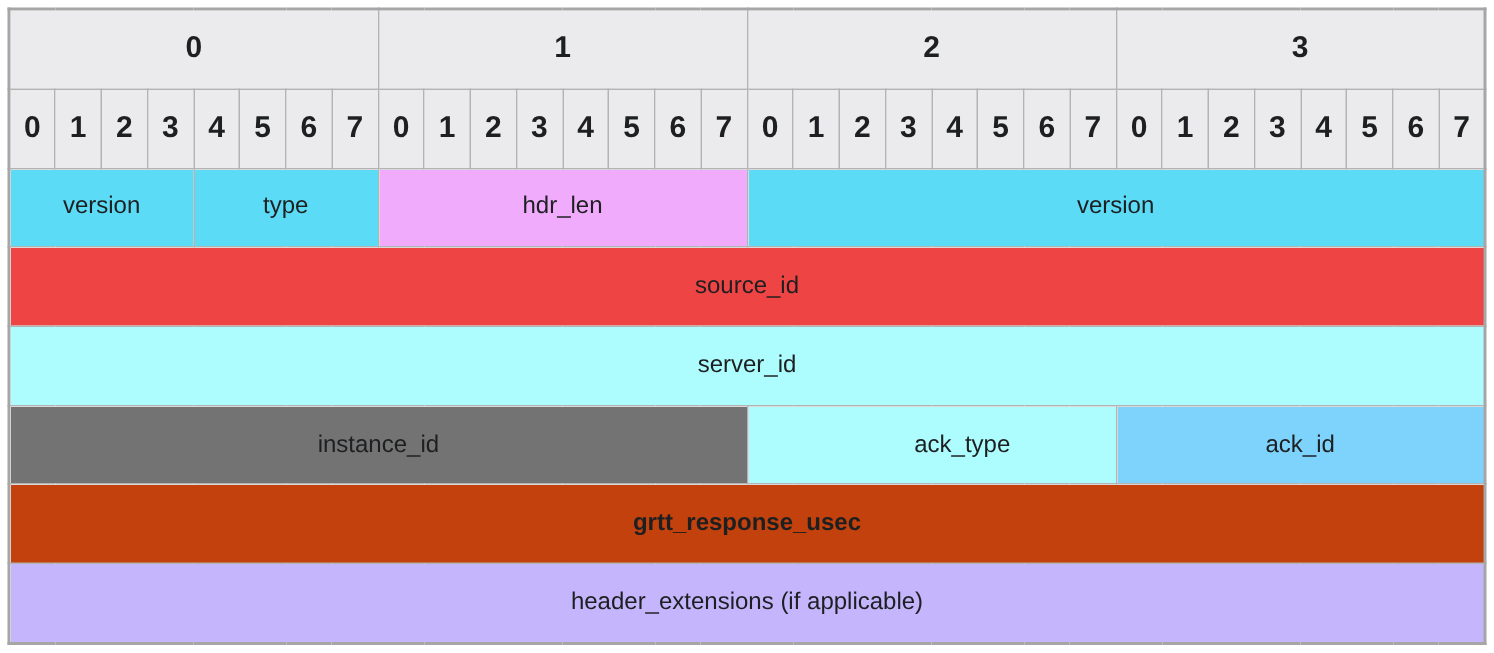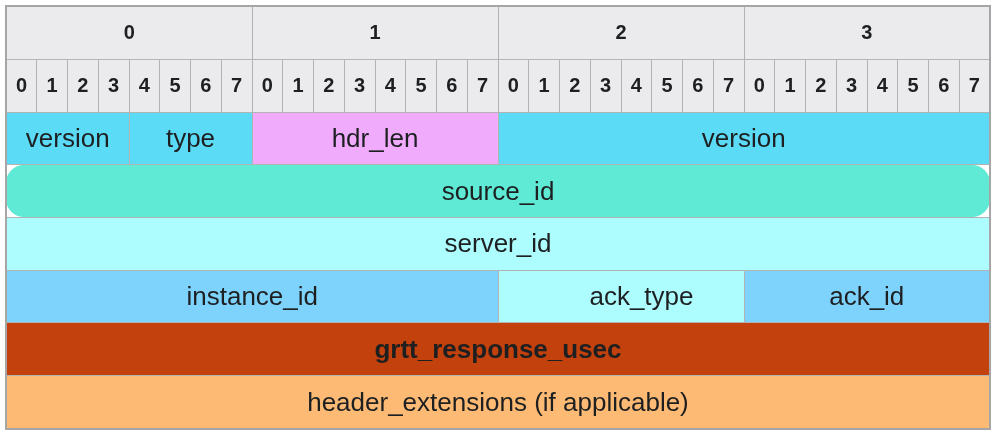"version" td.field { font-size: 26px -> 16px }
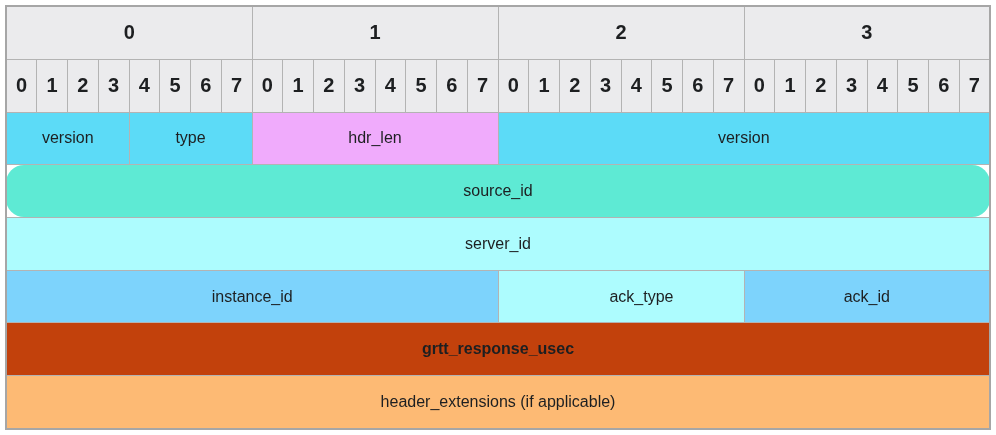"source_id" td.field { background: #5eead4 -> #ef4444; border-radius: 18px -> none }
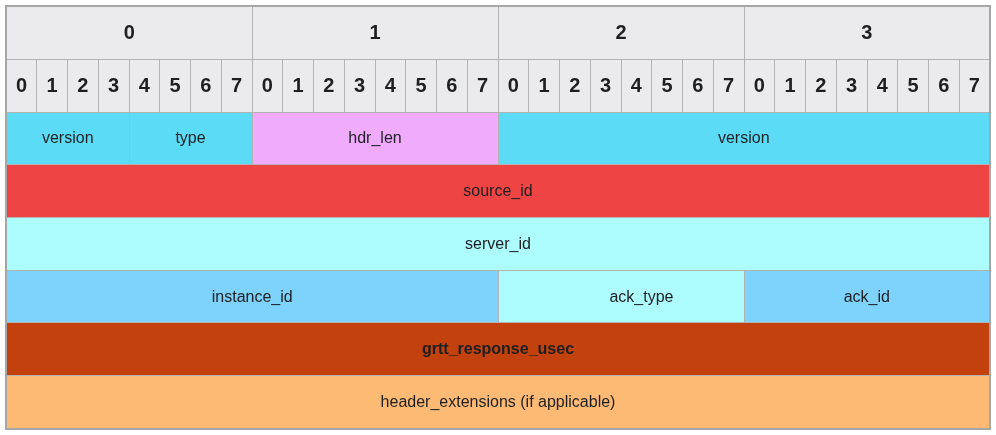"instance_id" td.field { background: #7dd3fc -> #737373 }
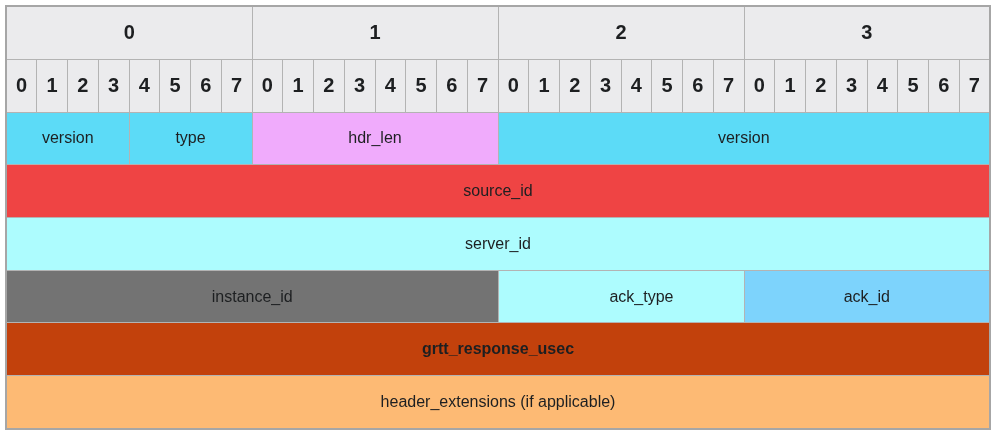"header_extensions (if applicable)" td.field { background: #fdba74 -> #c4b5fd }
